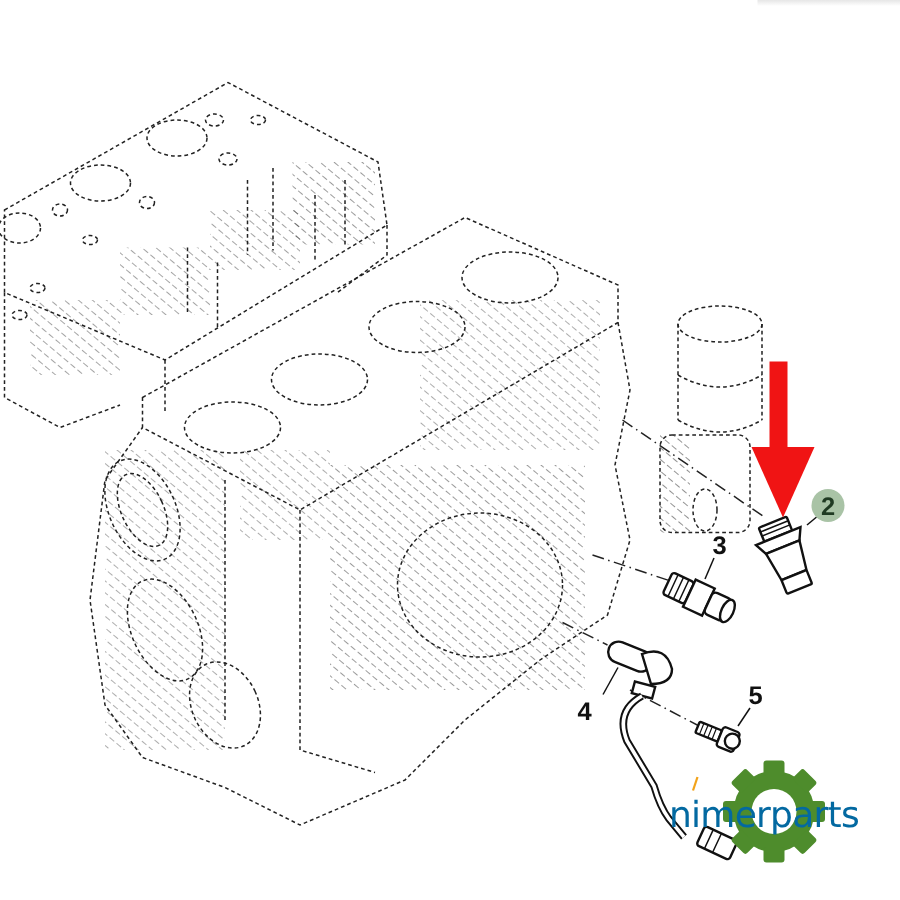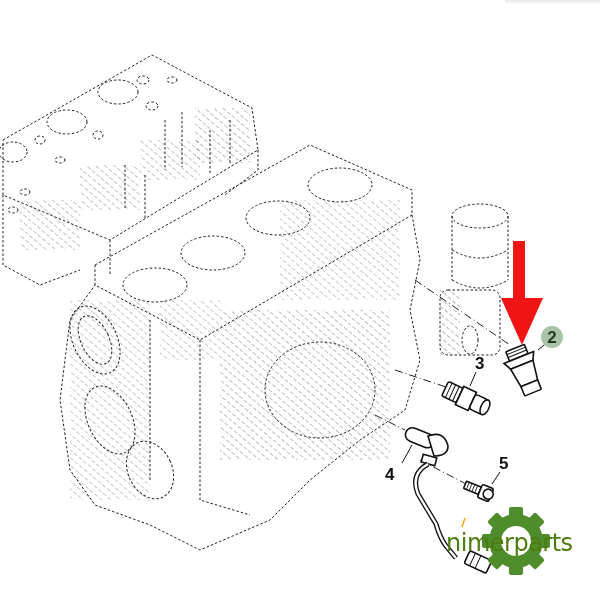"nimerparts" .logo-text { color: #4d7c0f -> #0369a1 }
